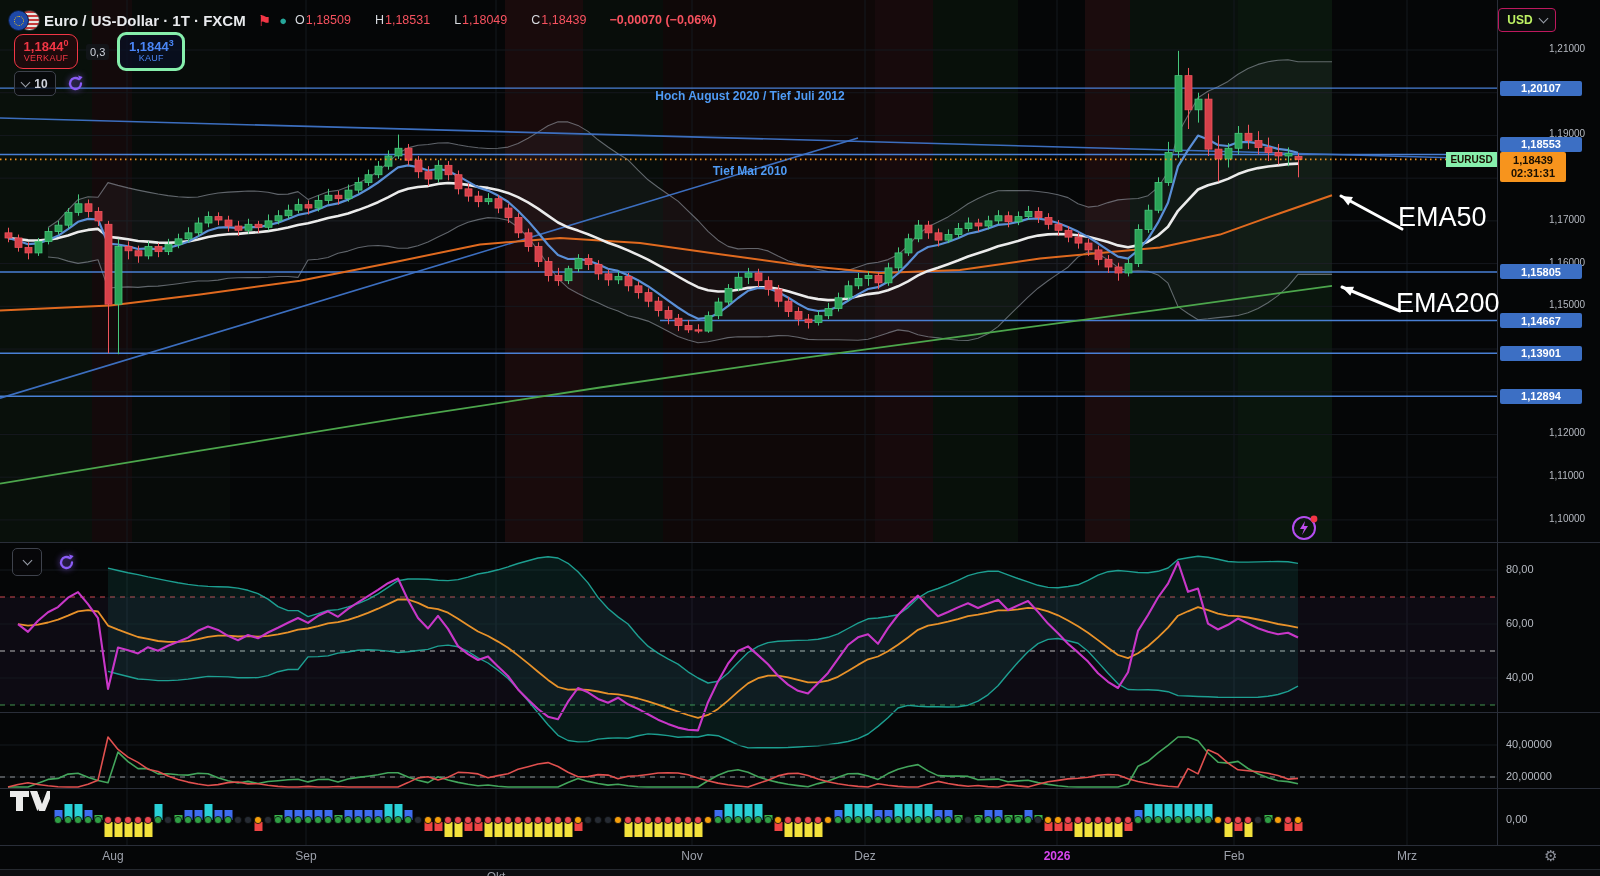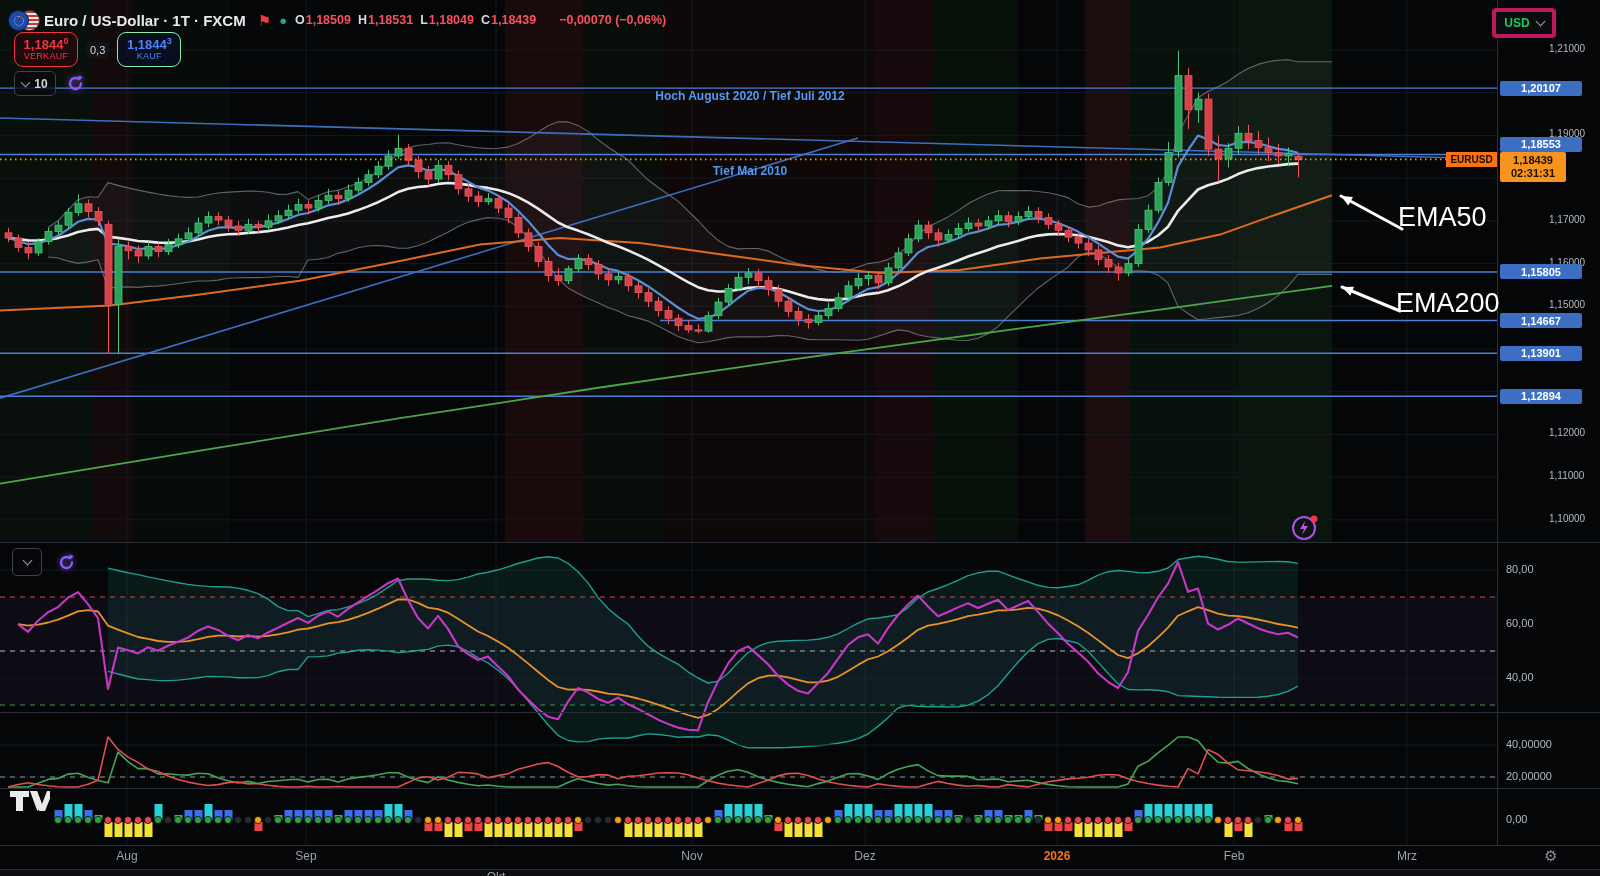"O1,18509" .ohlc { font-weight: 700 -> 400; gap: 7px -> 24px }
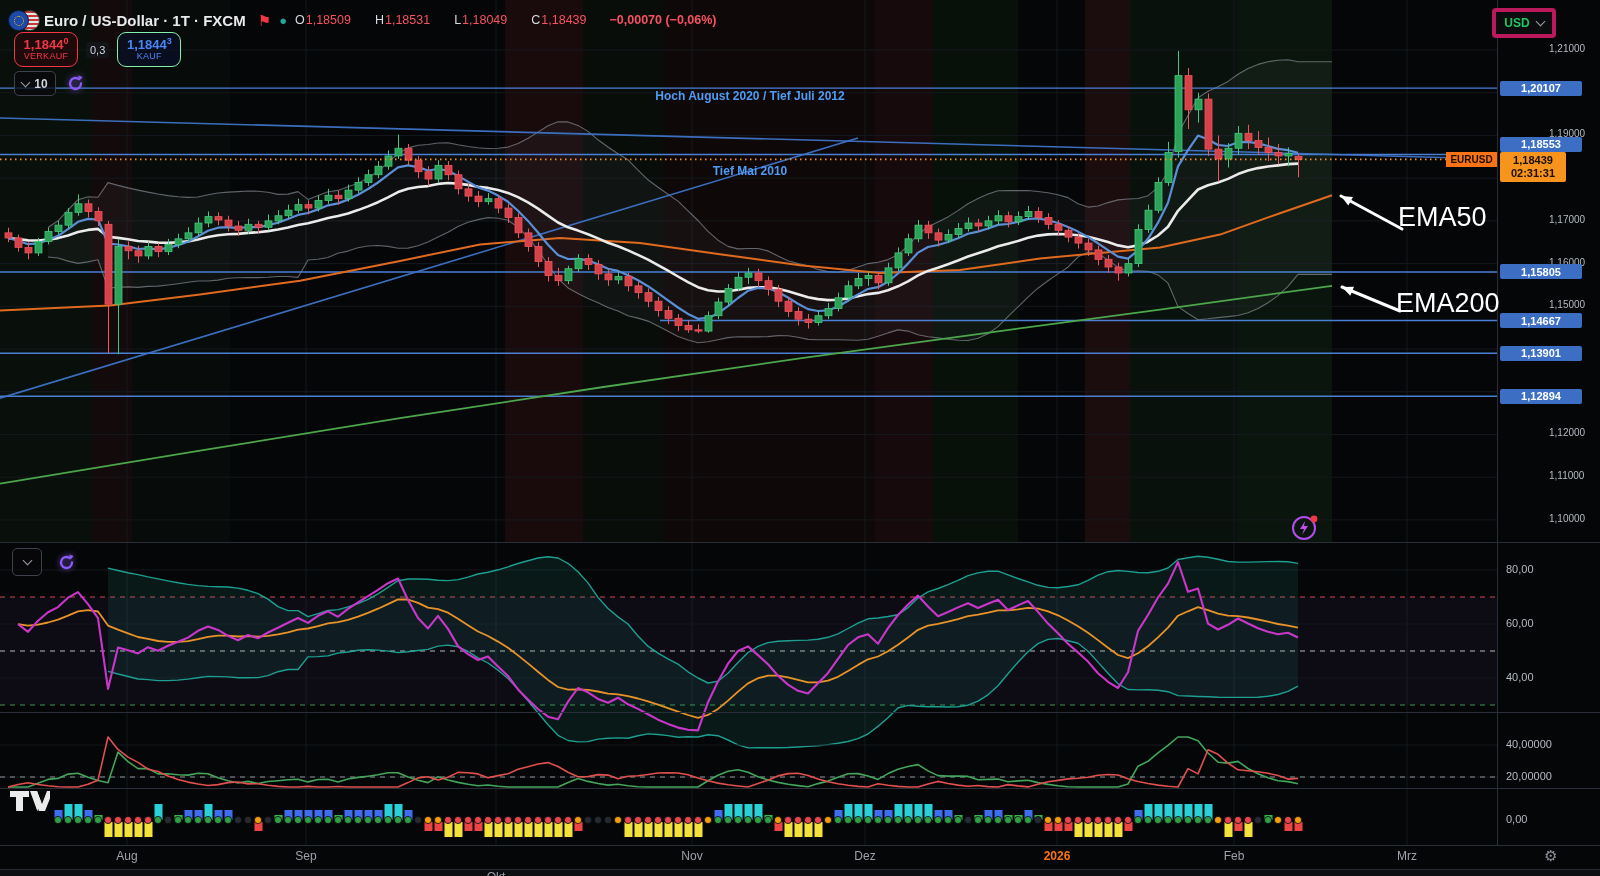"USD" .usd-pill { border: 4px solid #be185d -> 1px solid #be185d; color: #22c55e -> #bef264 }
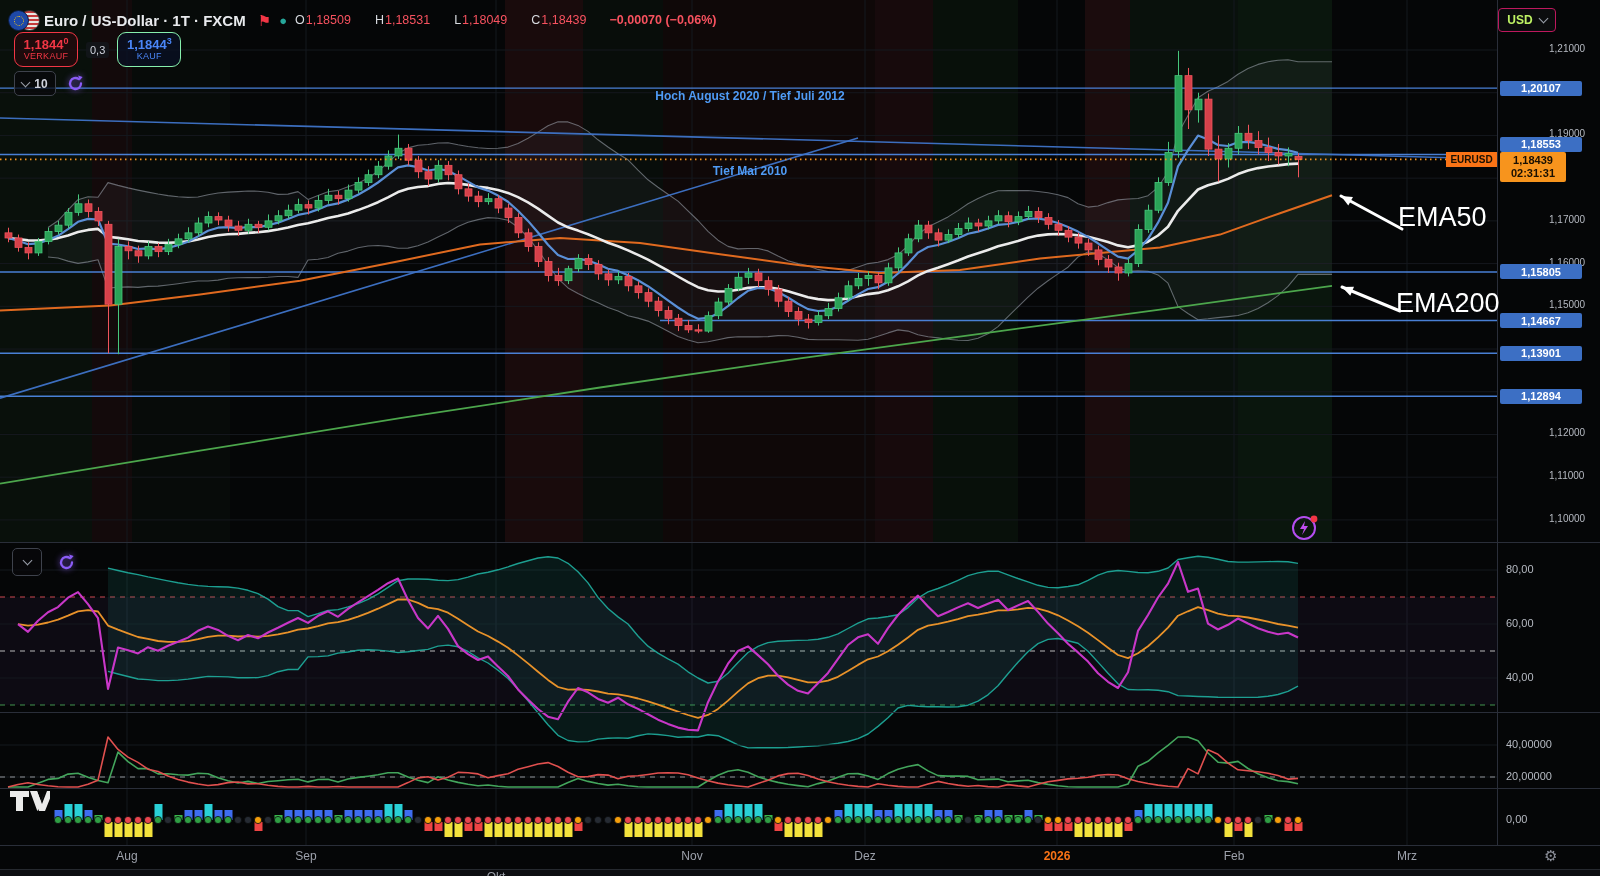"1,18443" .buy { border: 1px solid #86efac -> 3px solid #86efac }
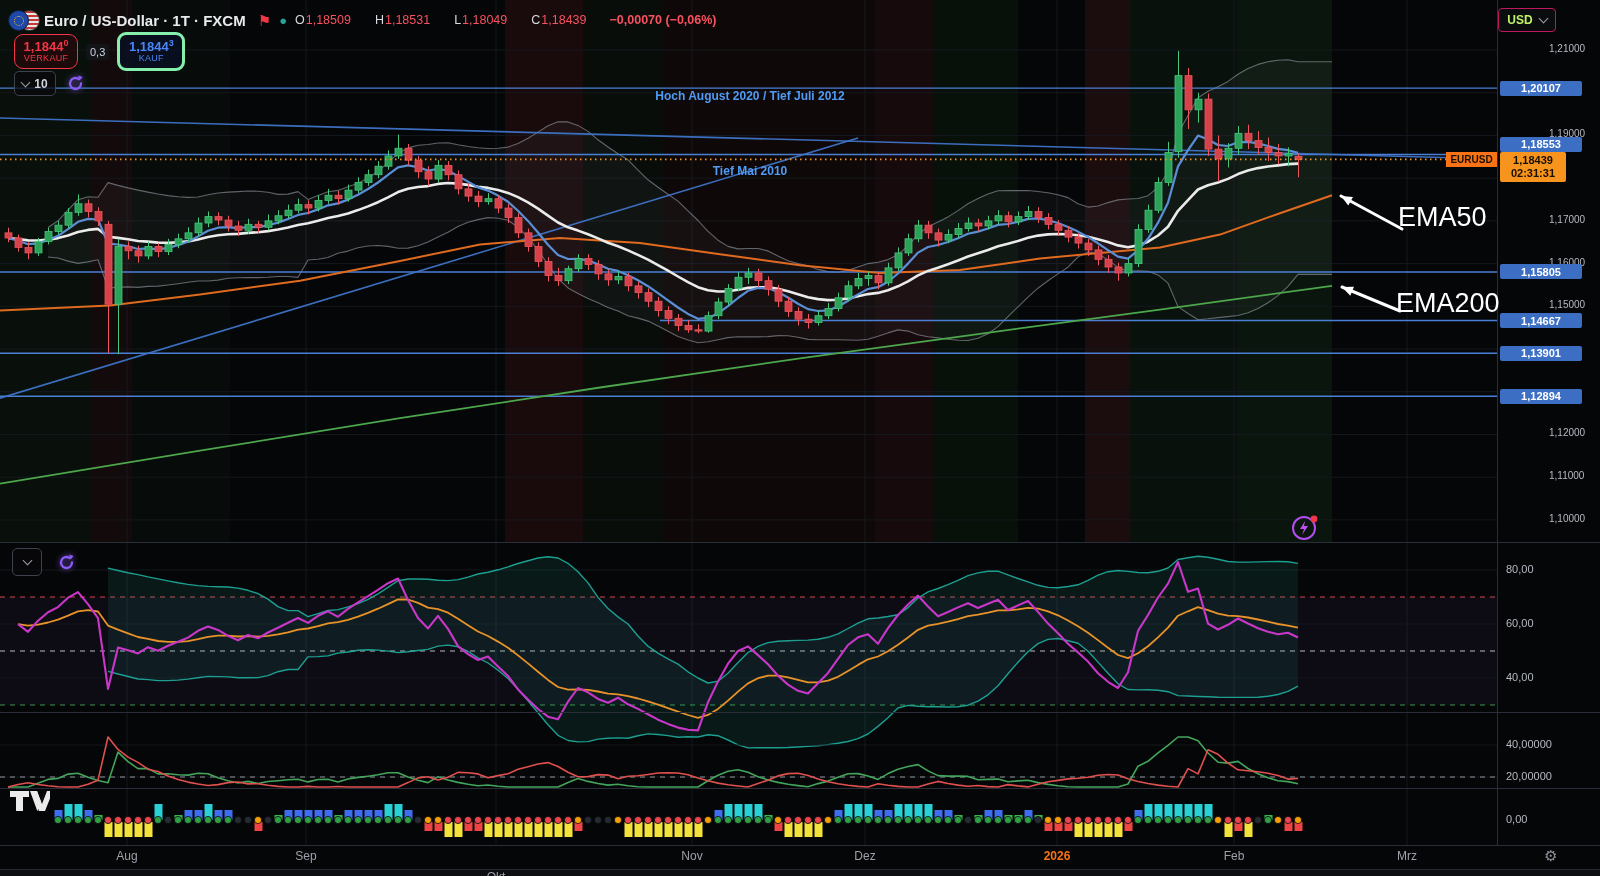"EURUSD" .symtag { background: #f97316 -> #86efac }
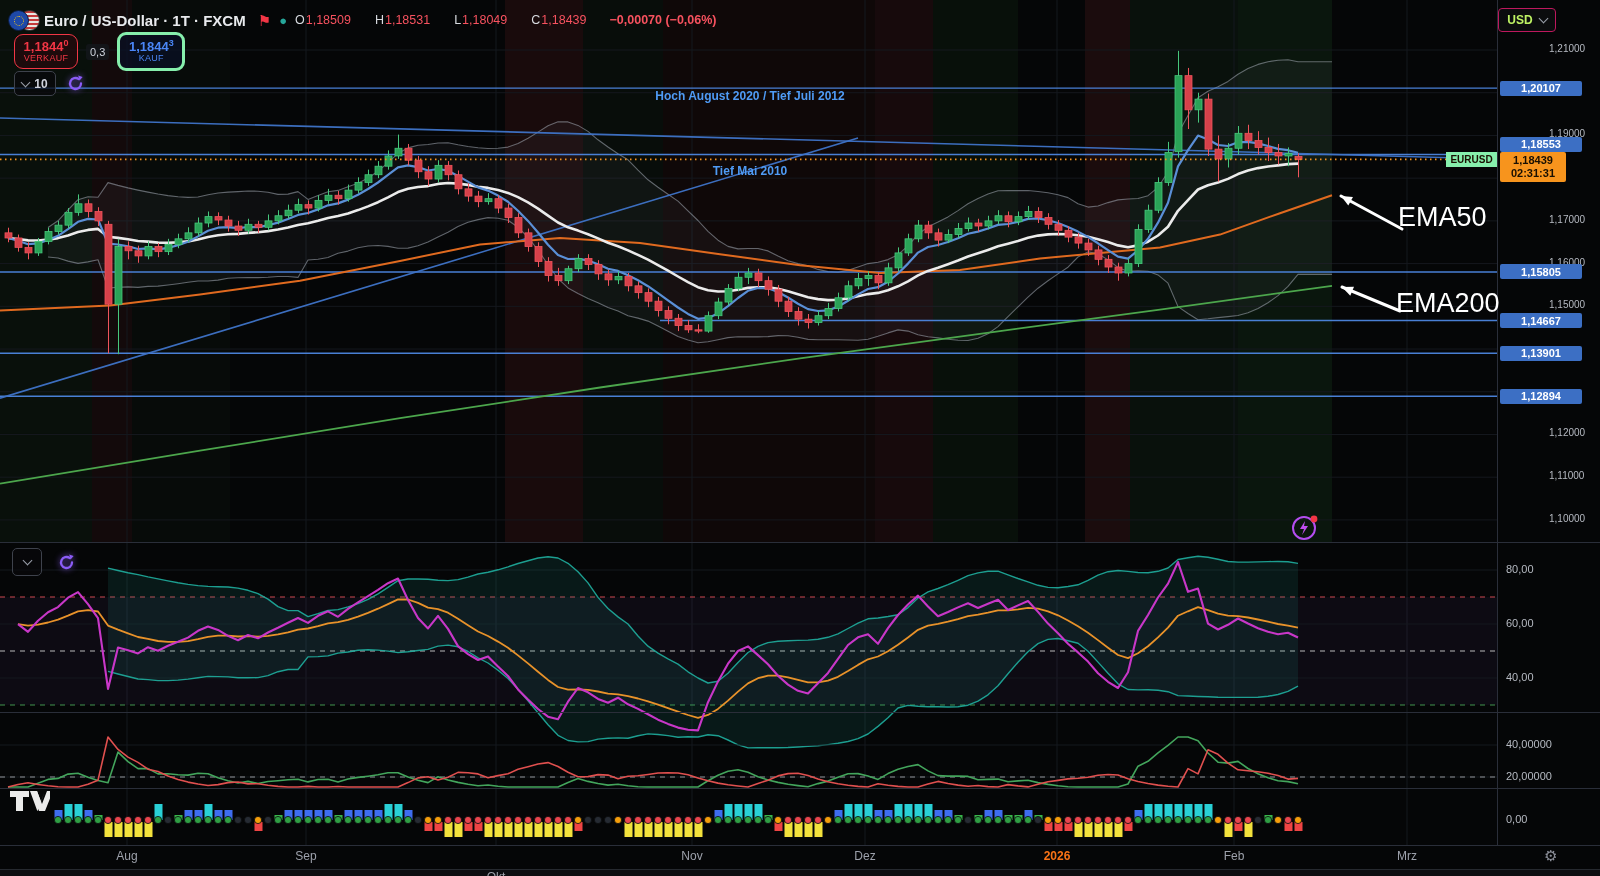"Aug" div.tlabel { left: 127px -> 113px }
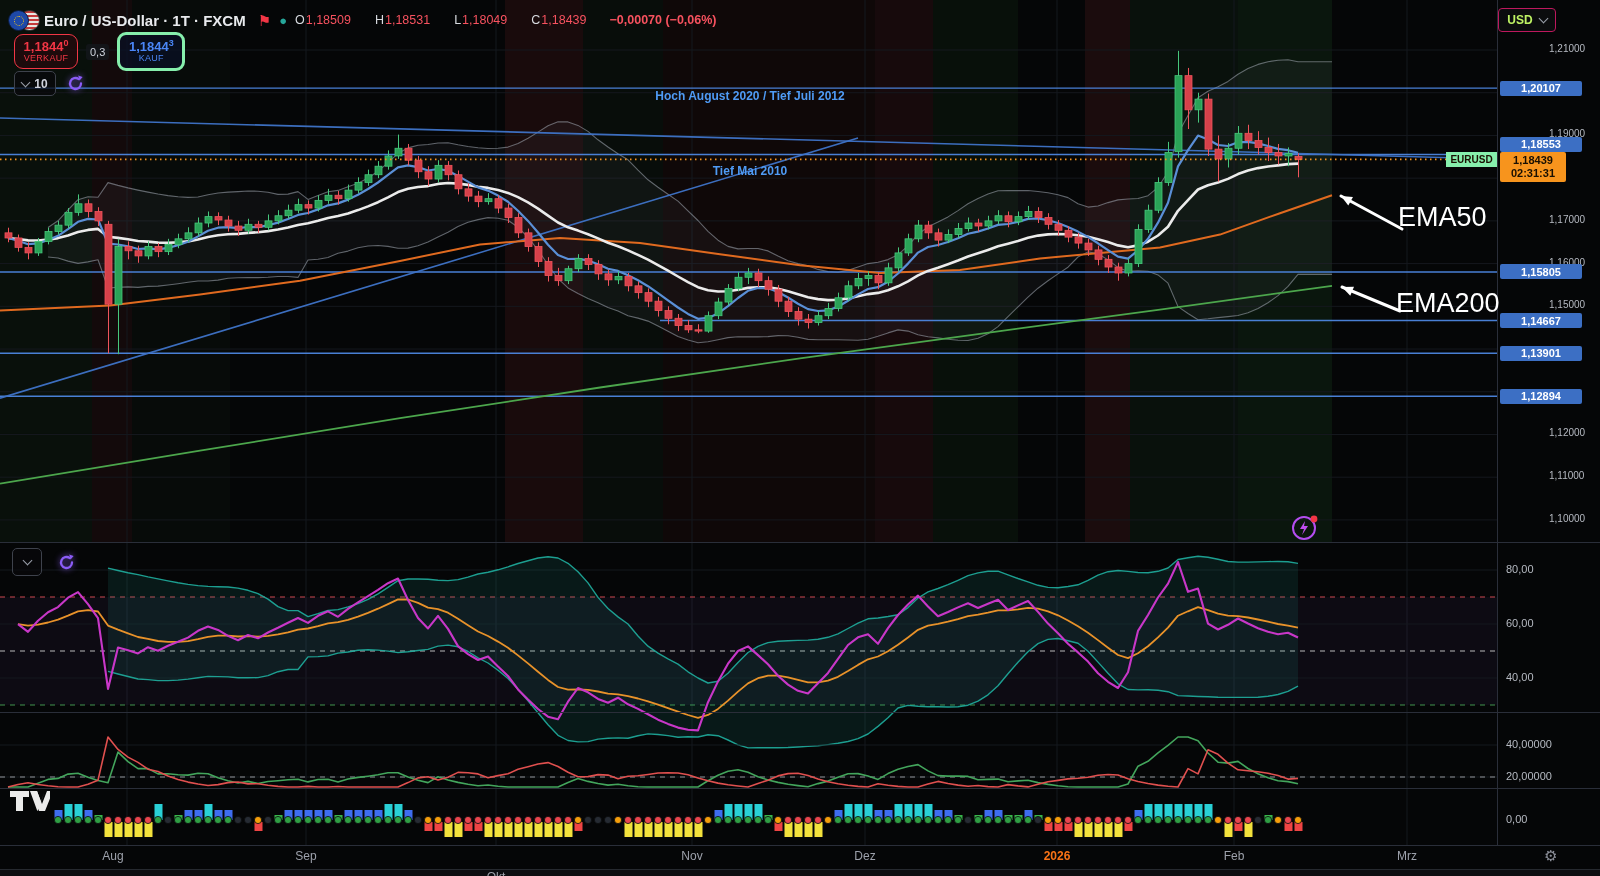"2026" .tlabel.major { color: #f97316 -> #d946ef }
